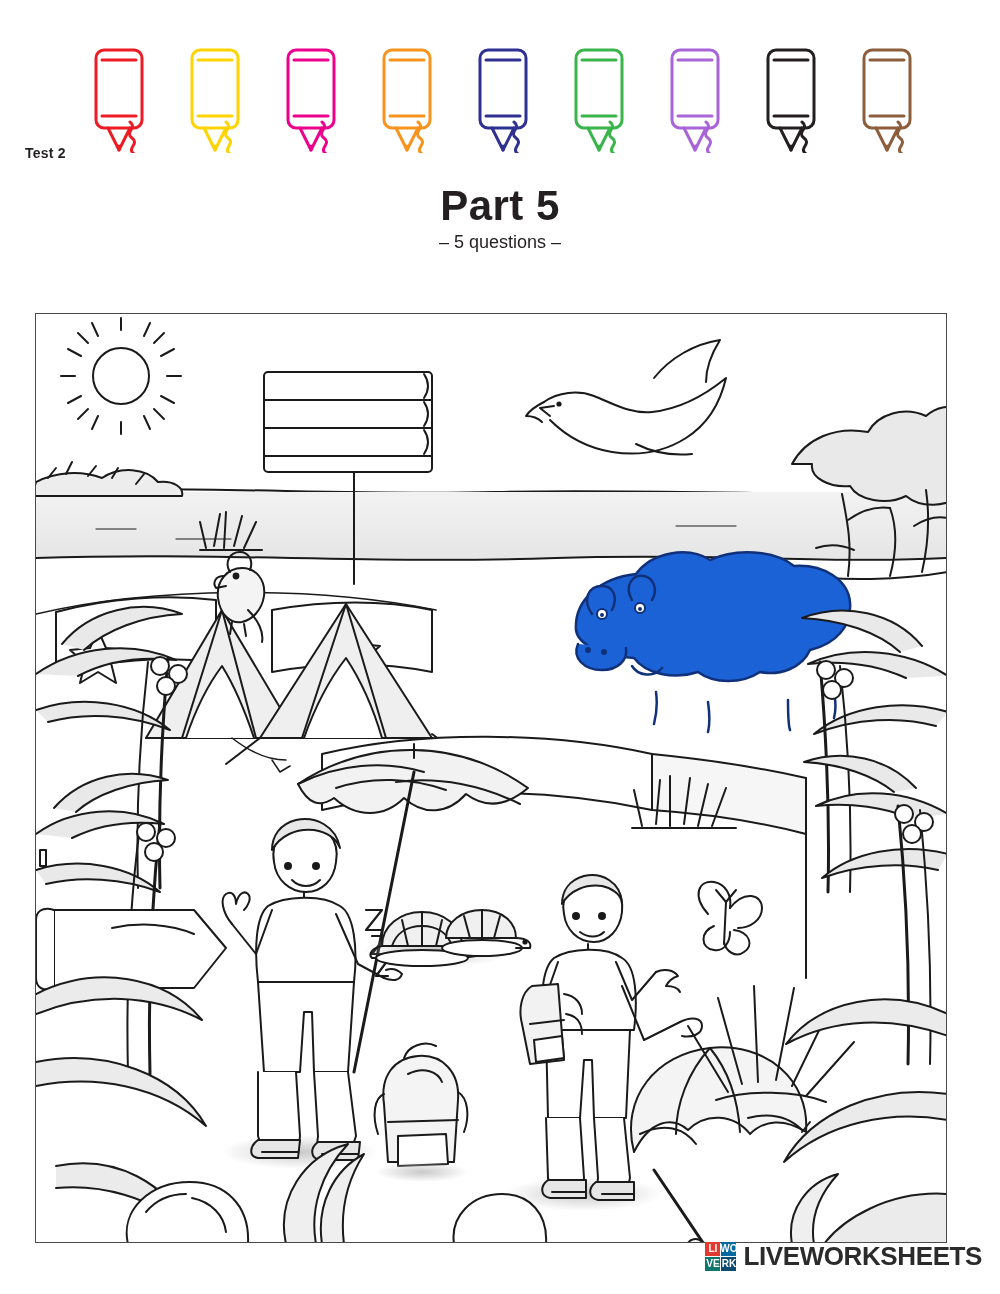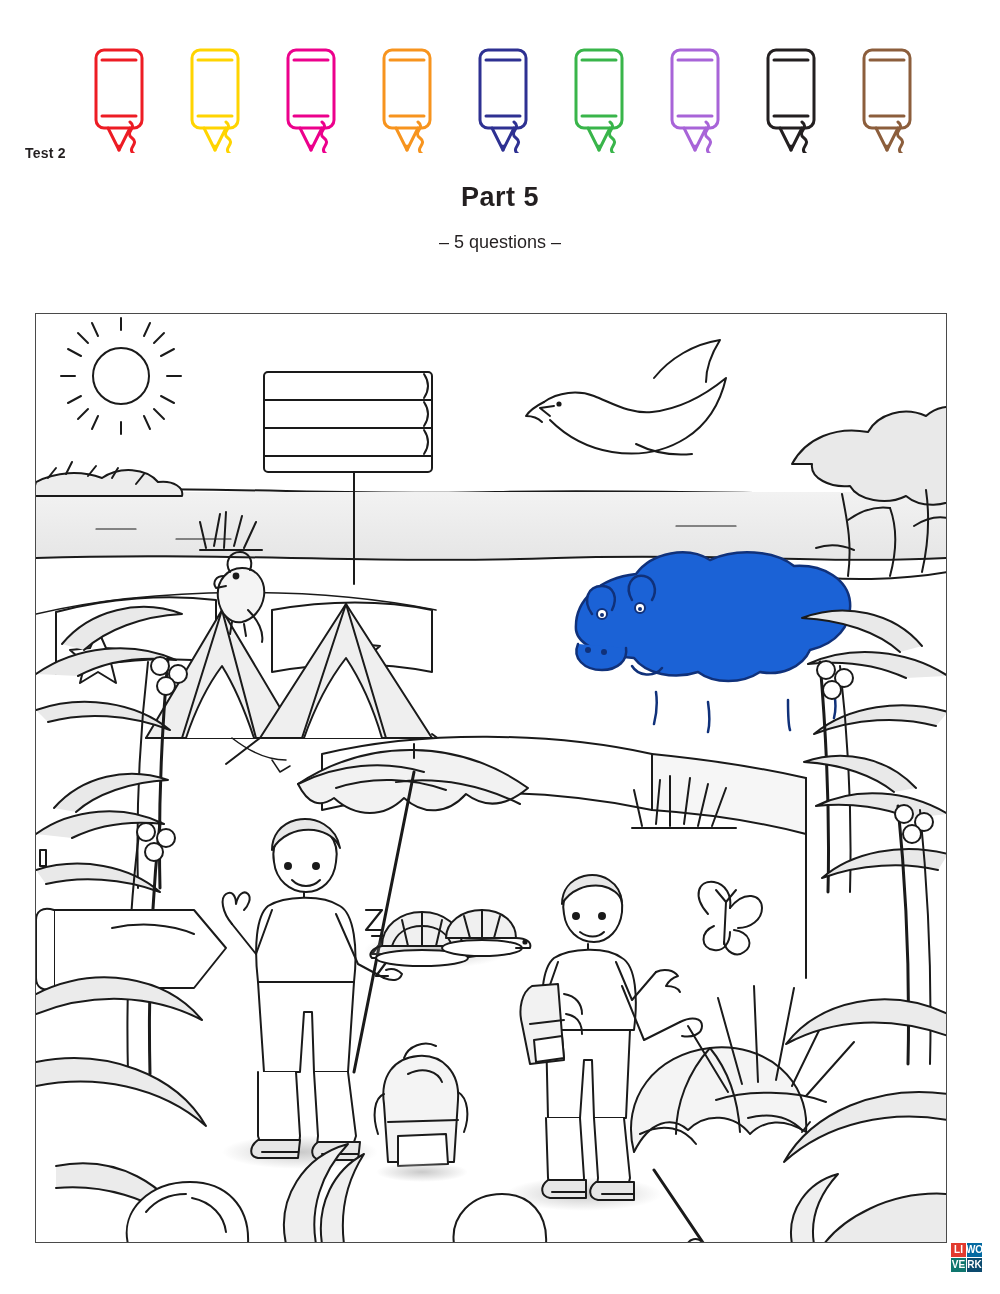"Part 5" #part-title { font-size: 27px -> 42px }
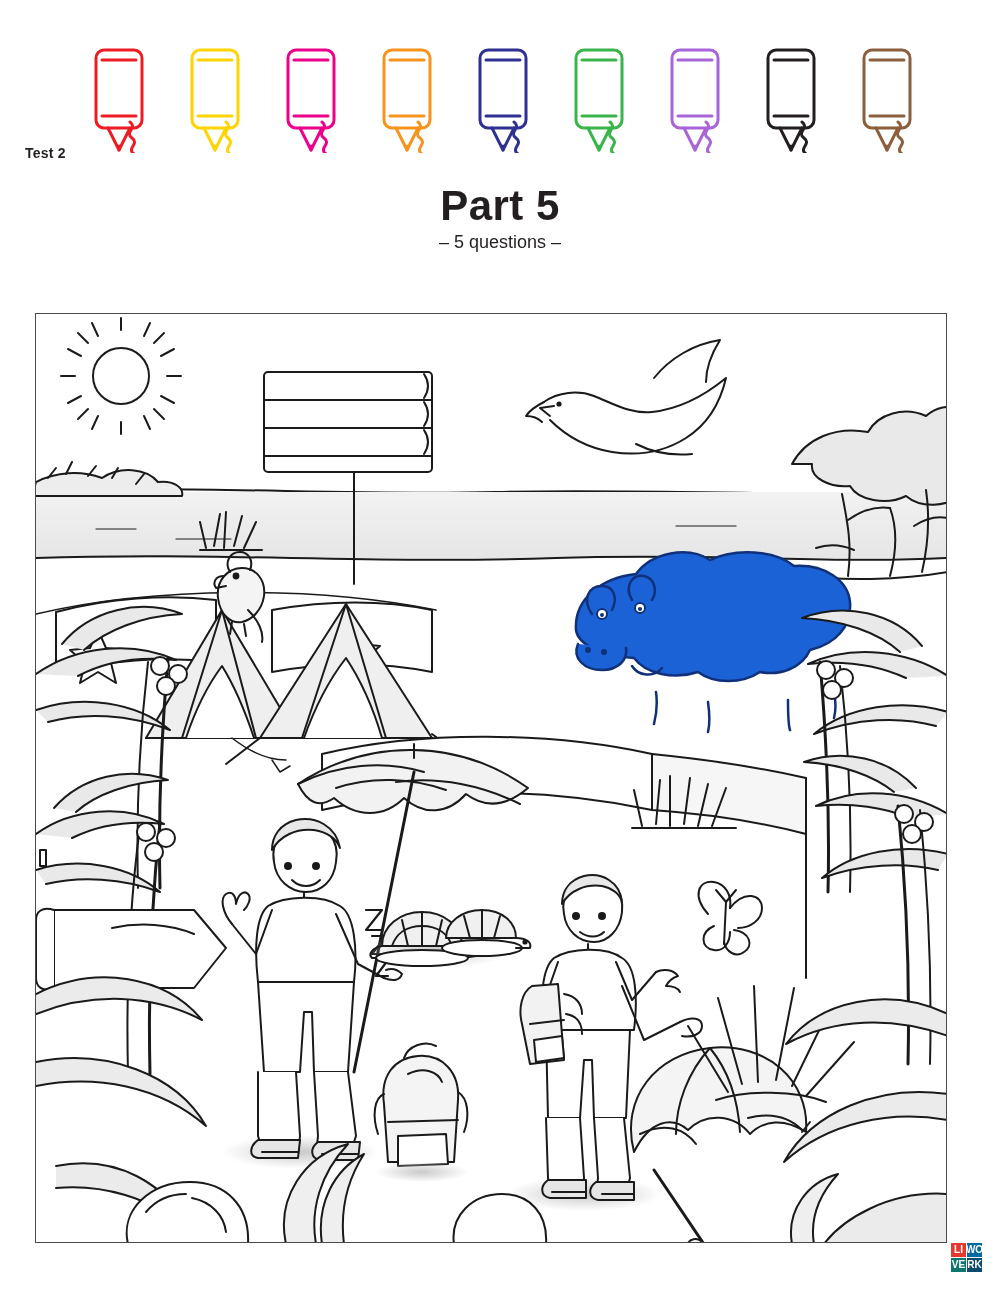"LIVEWORKSHEETS" div { html: none -> <div>LIVEWORKSHEETS</div> }
